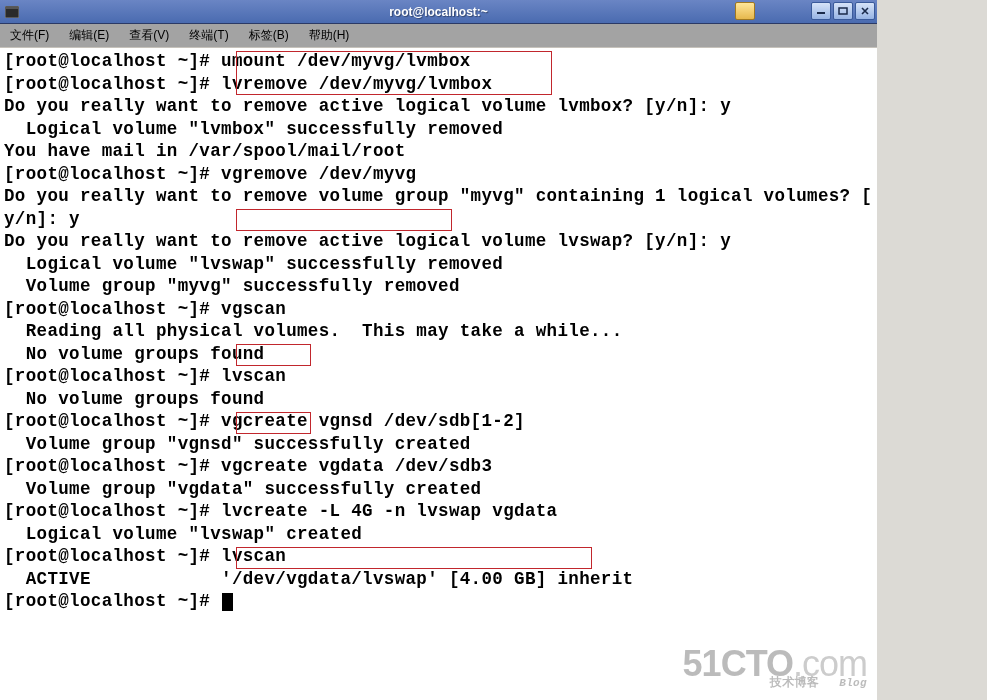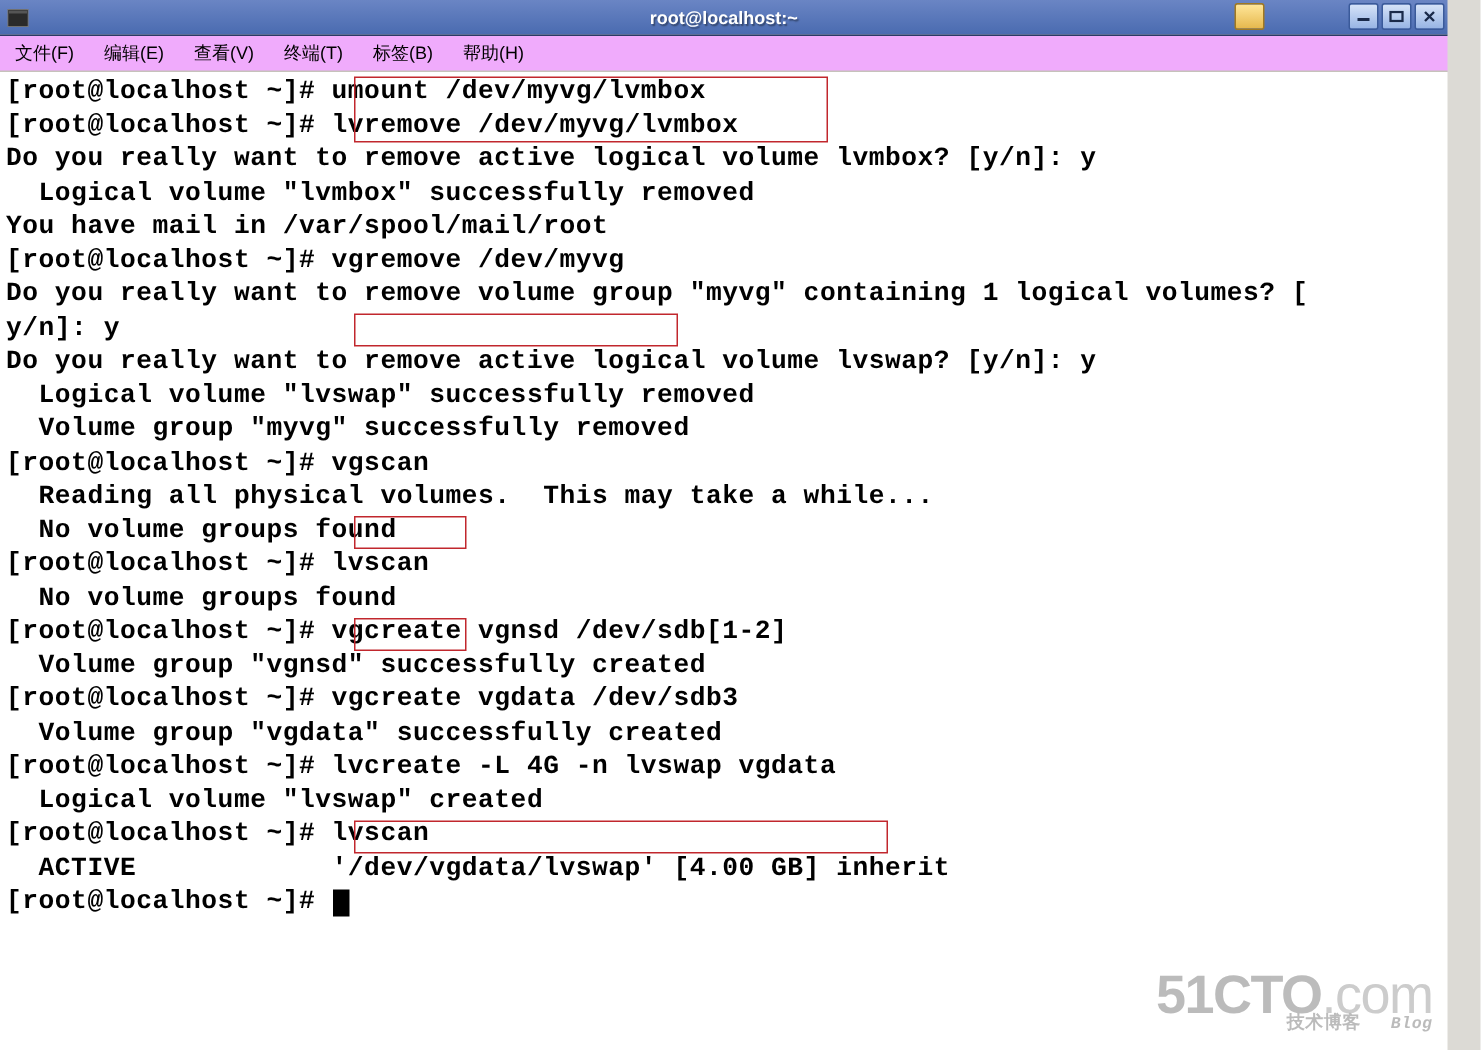"root@localhost:~" .window { width: 965px -> 877px }
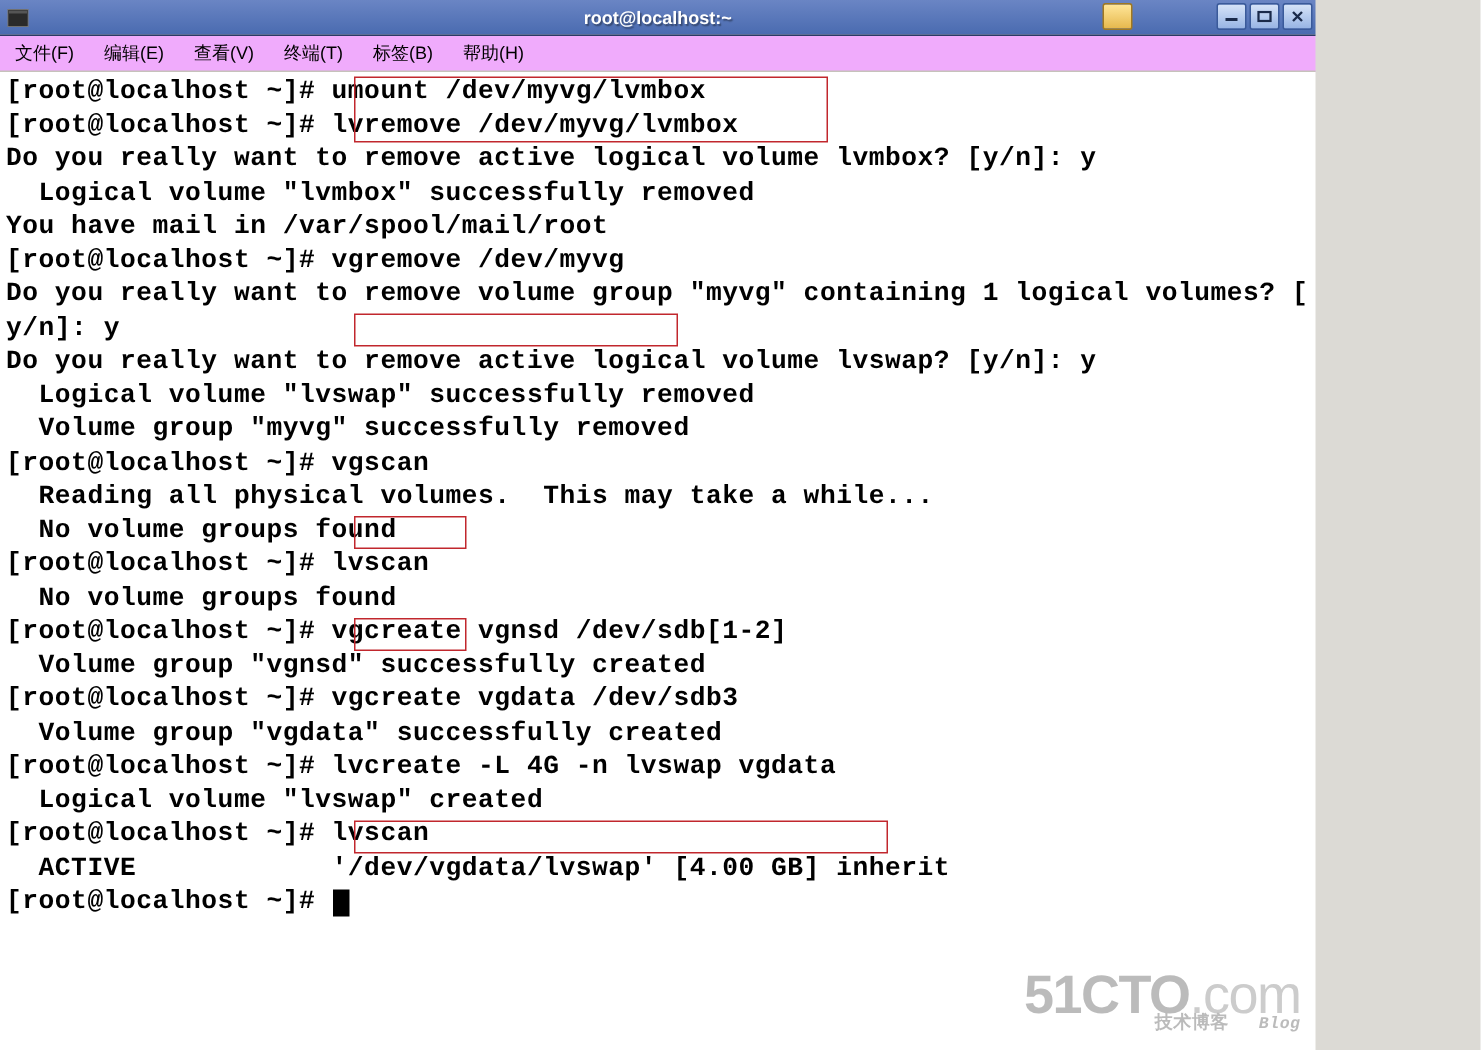"文件(F)" .menubar { background: #f0abfc -> #a3a3a3 }
